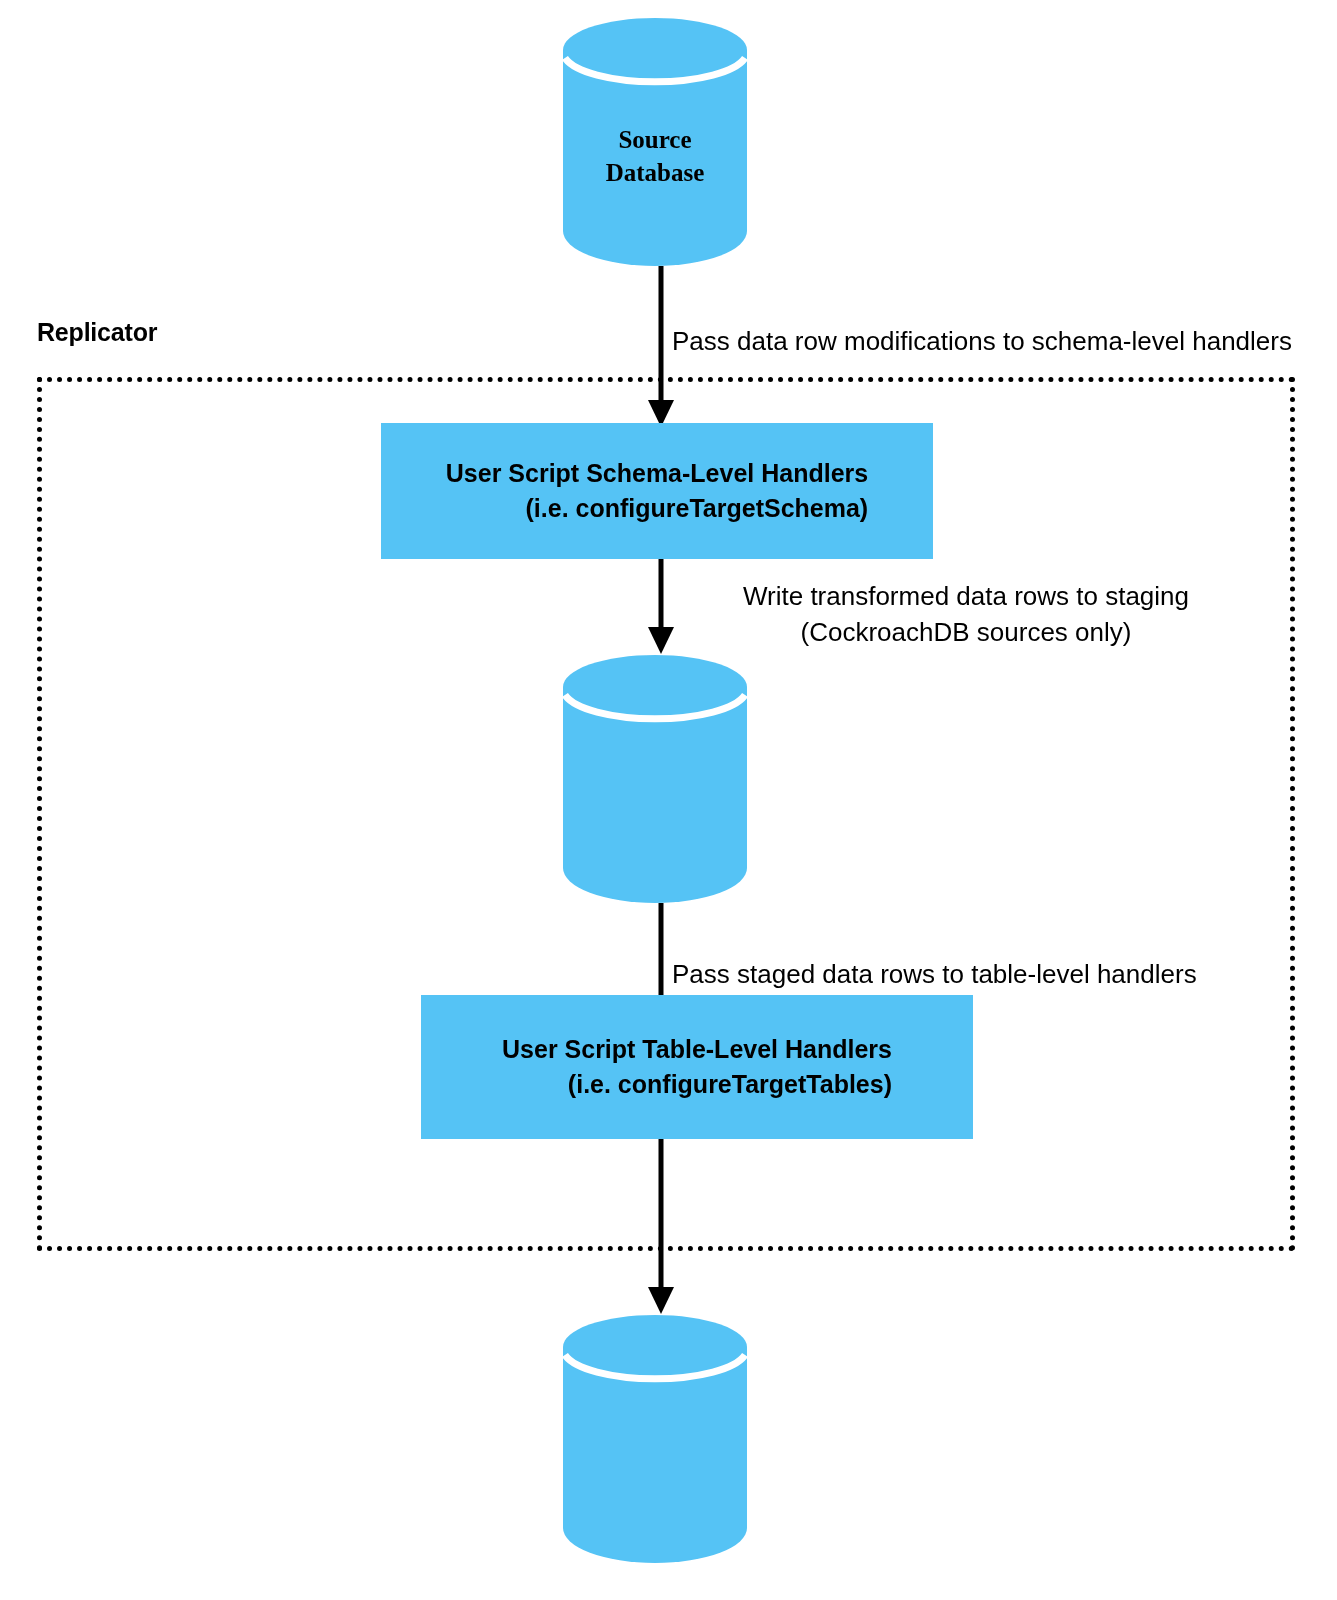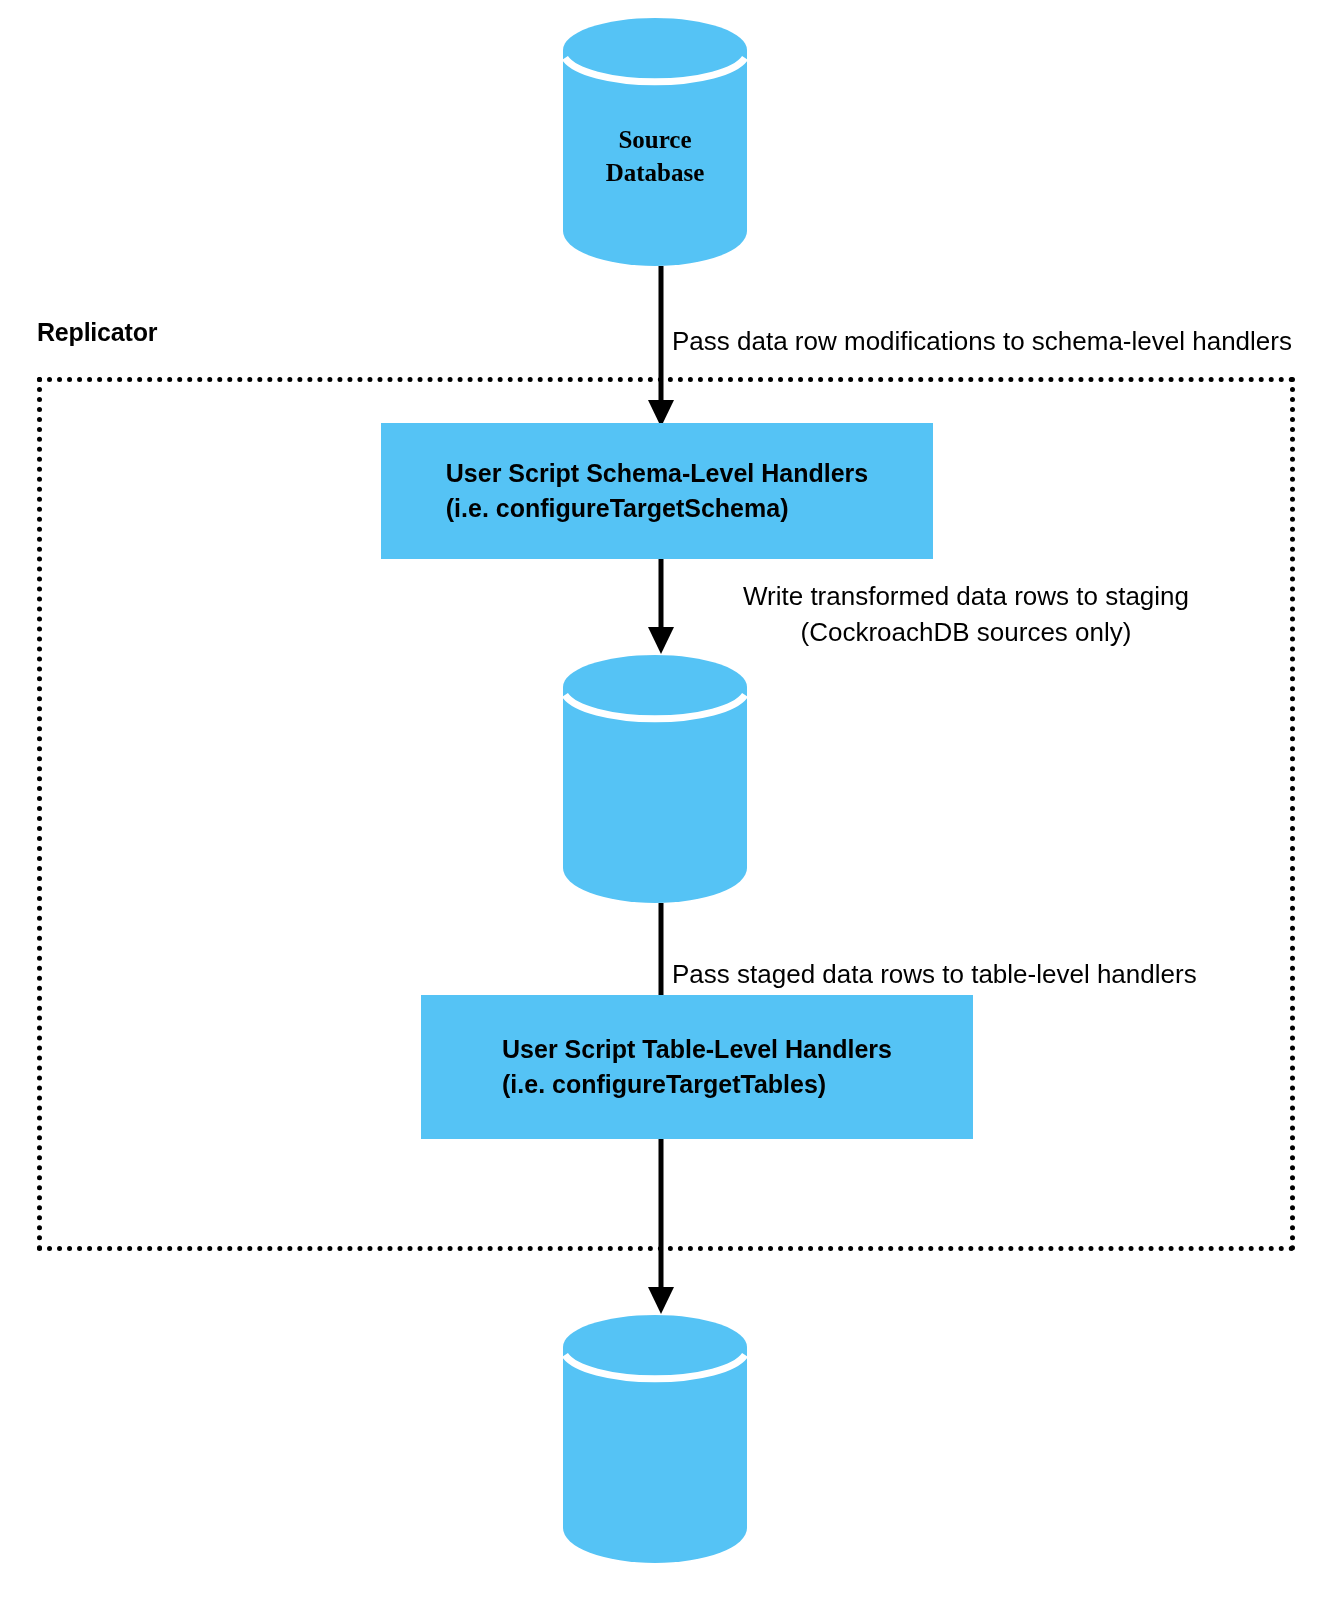"User Script Schema-Level Handlers" .proc-text { text-align: left -> right }
